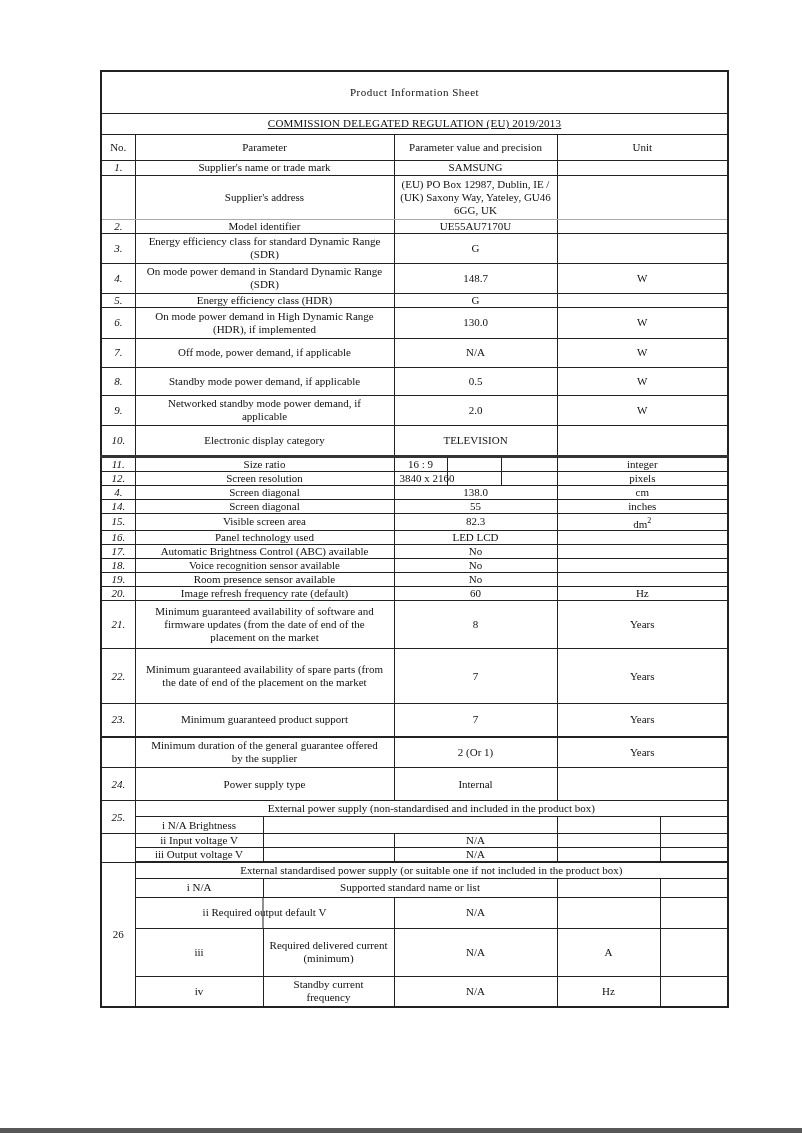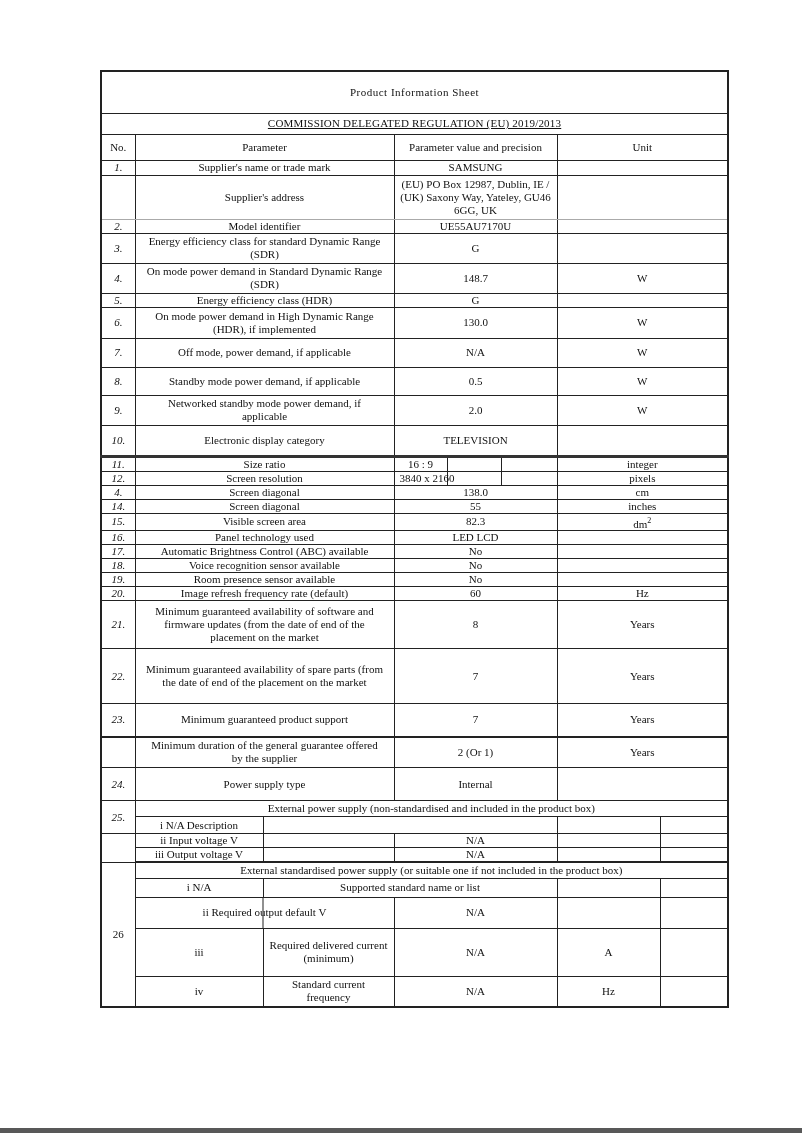"i N/A Description" td.ovf46 { text: Description -> Brightness }
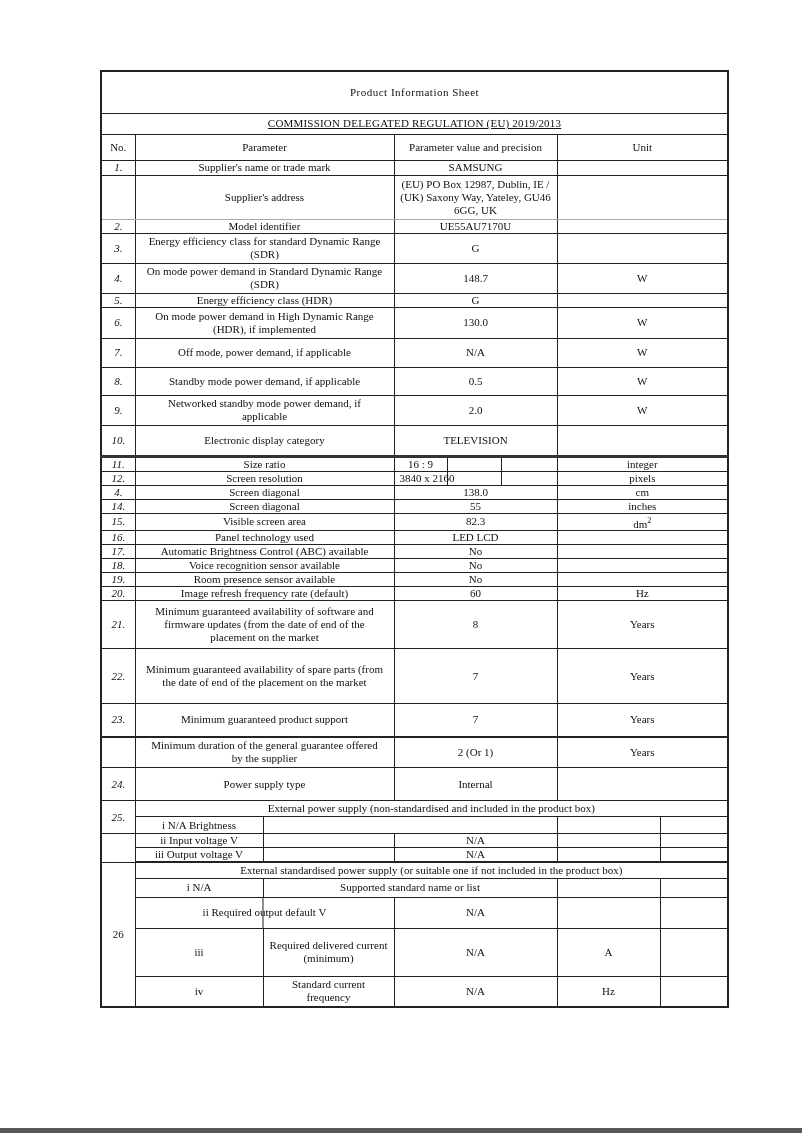"Standard current" td.pre { text: Standard -> Standby }
